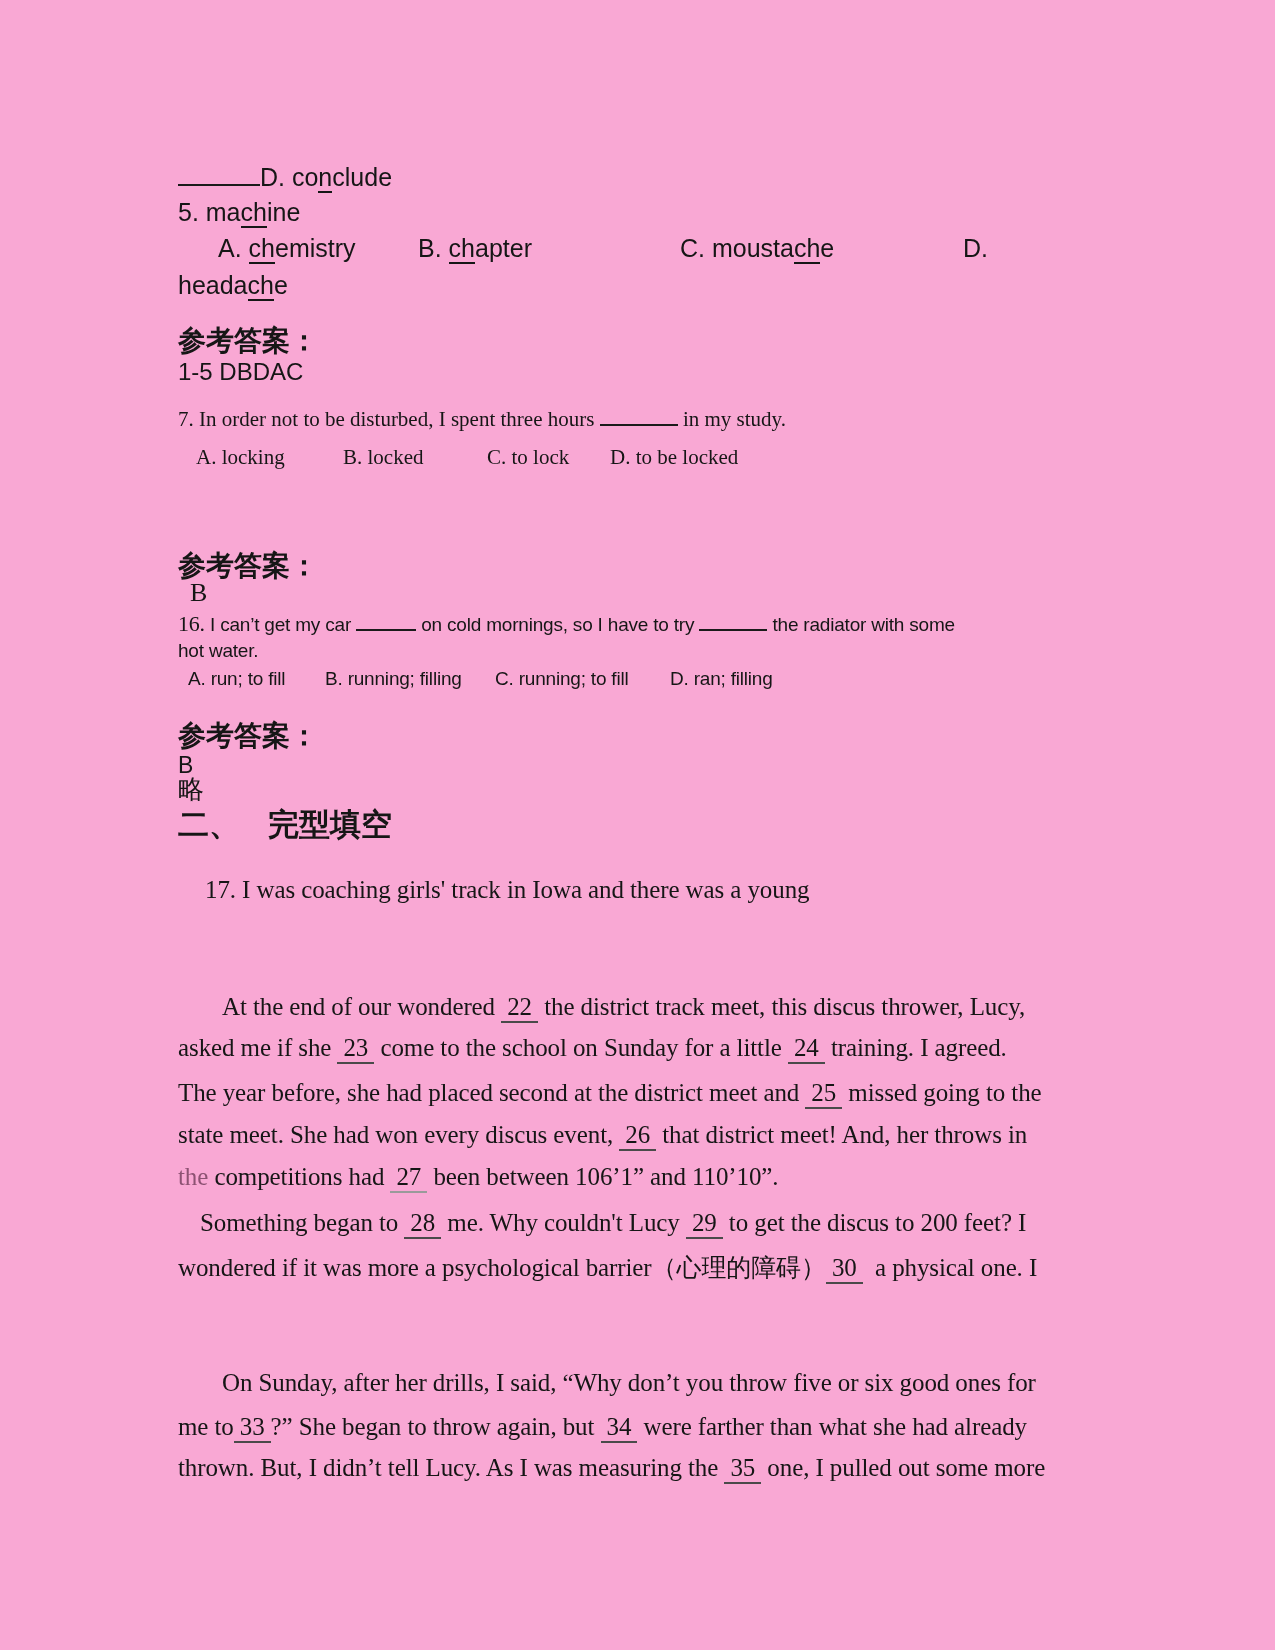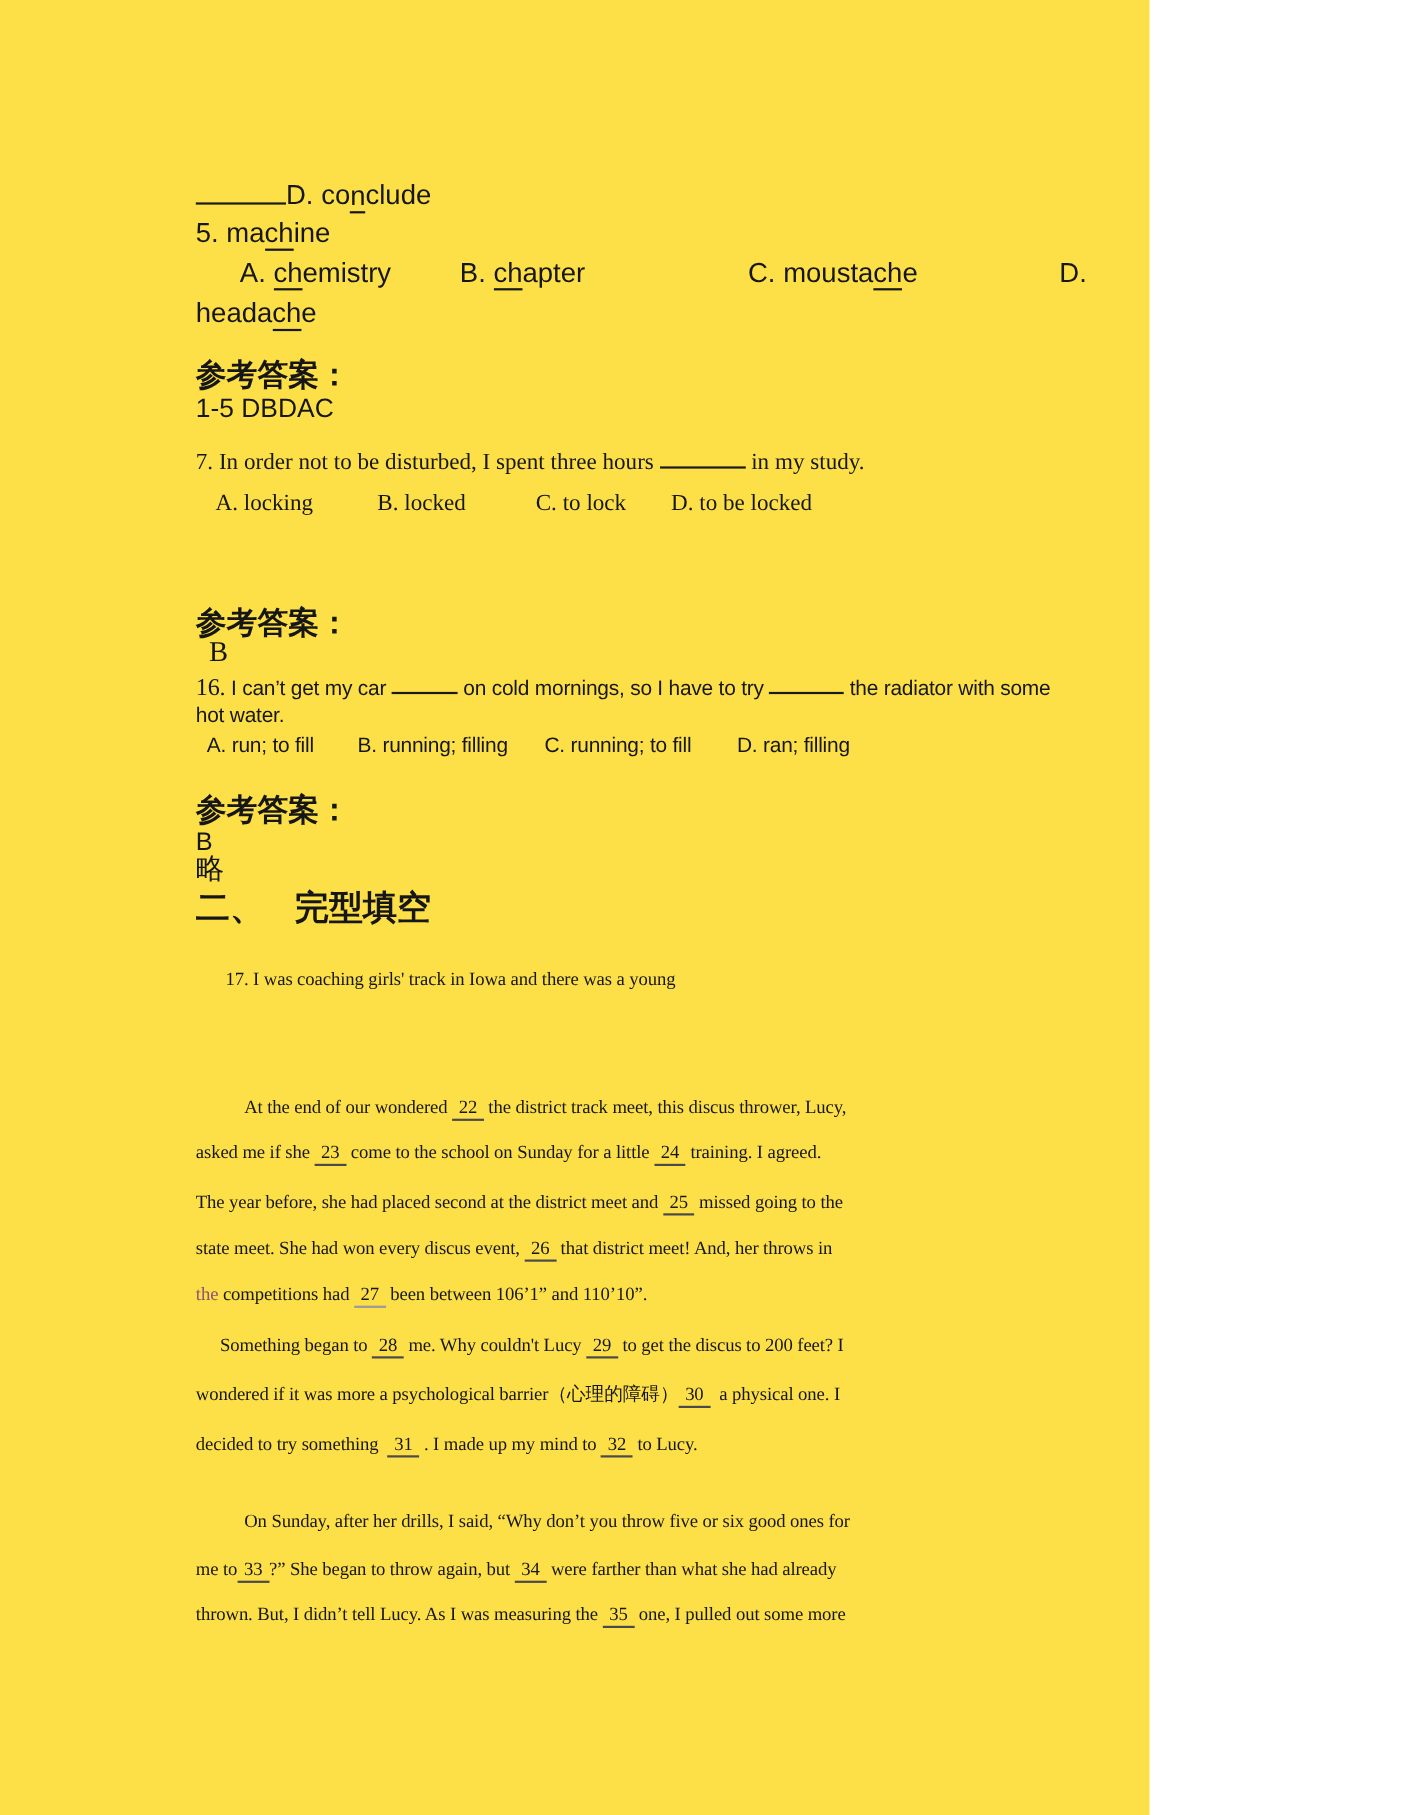"D. conclude" .page { background: #fde047 -> #f9a8d4; width: 1045px -> 1275px }
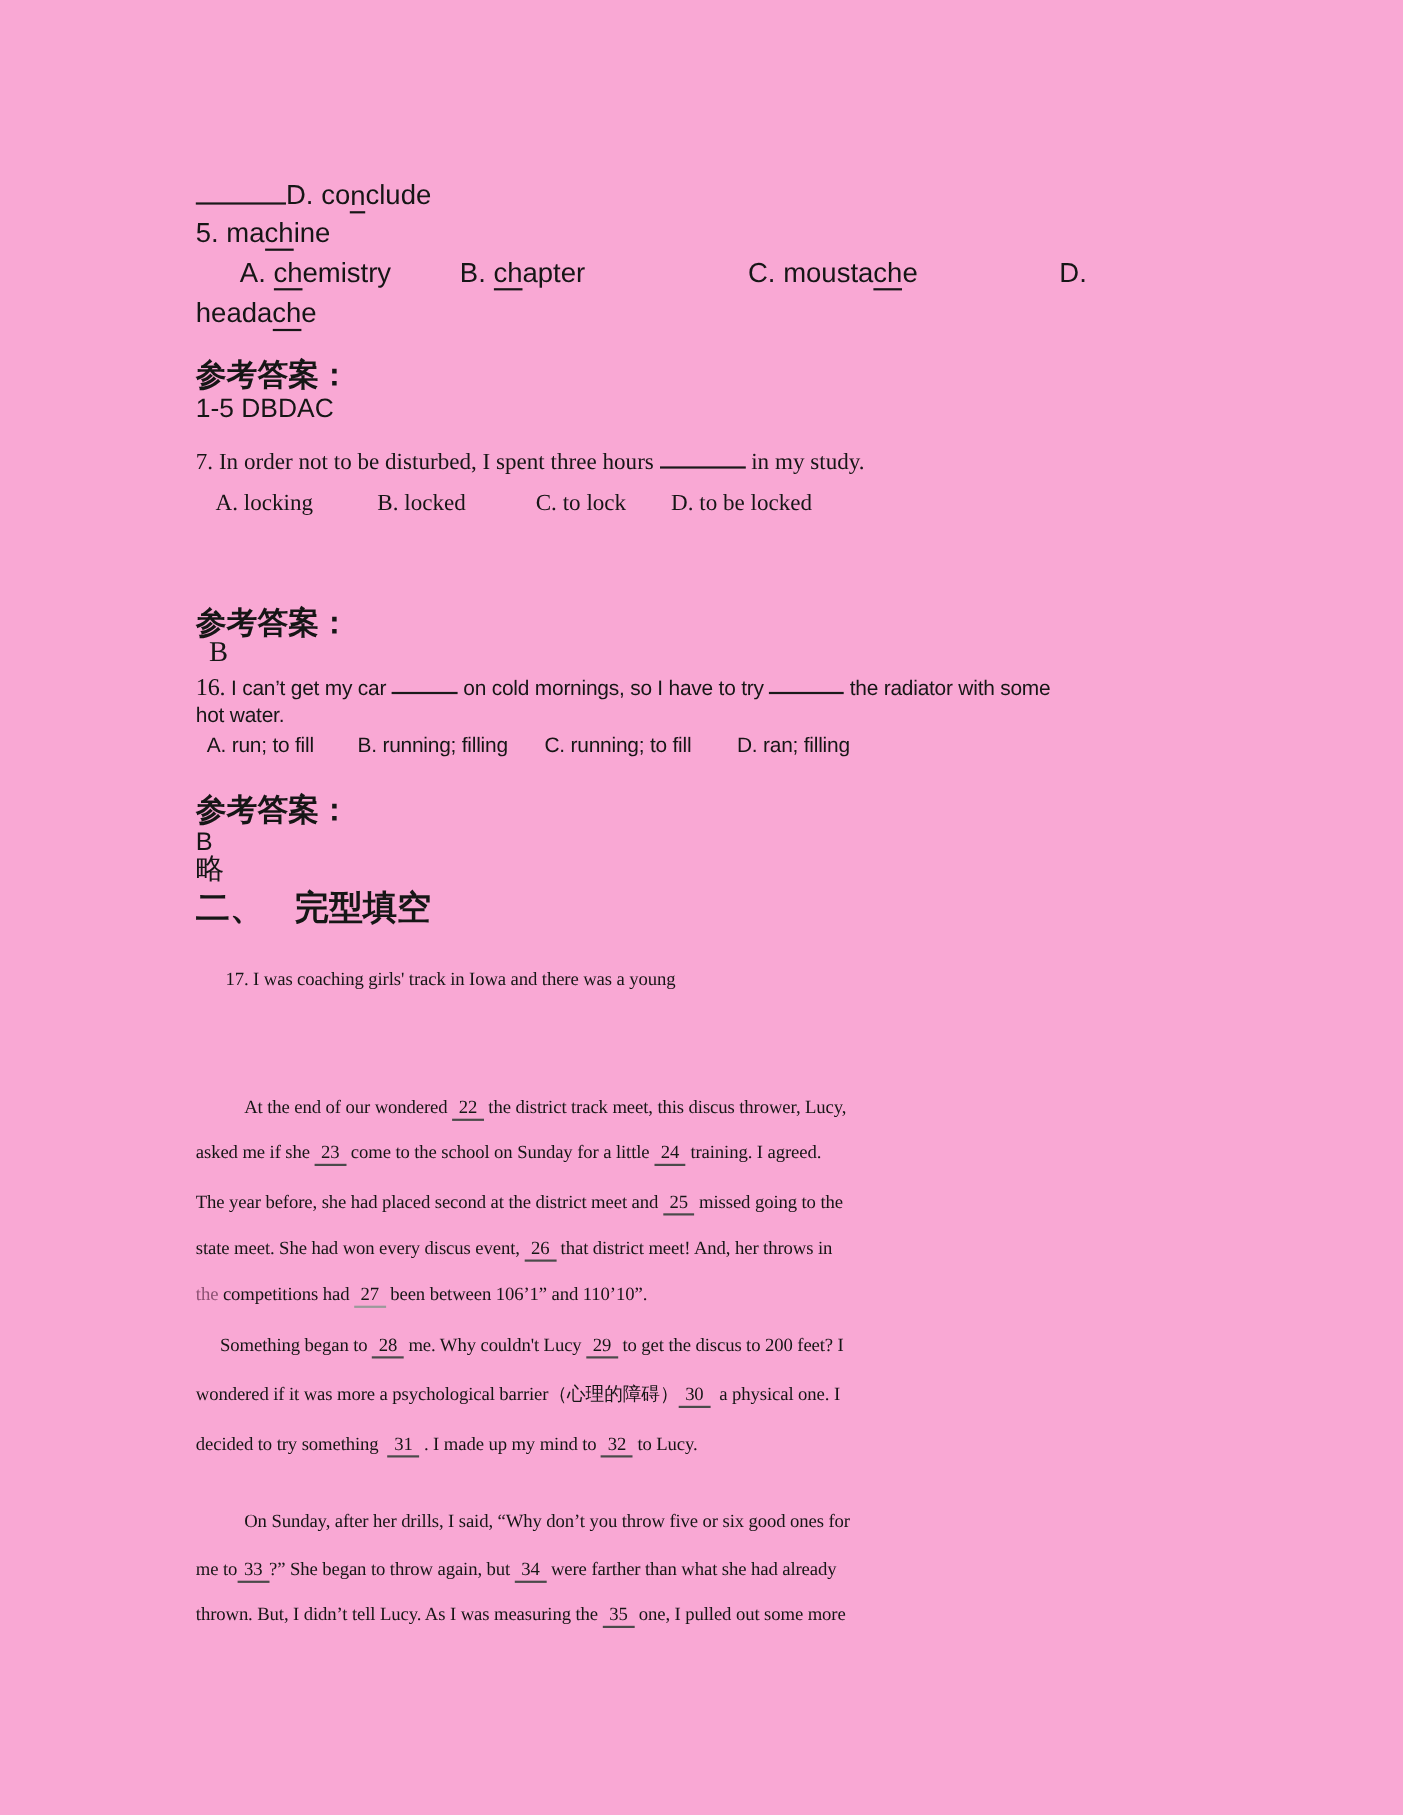"17. I was coaching girls'" .passage { font-size: 17px -> 25px }
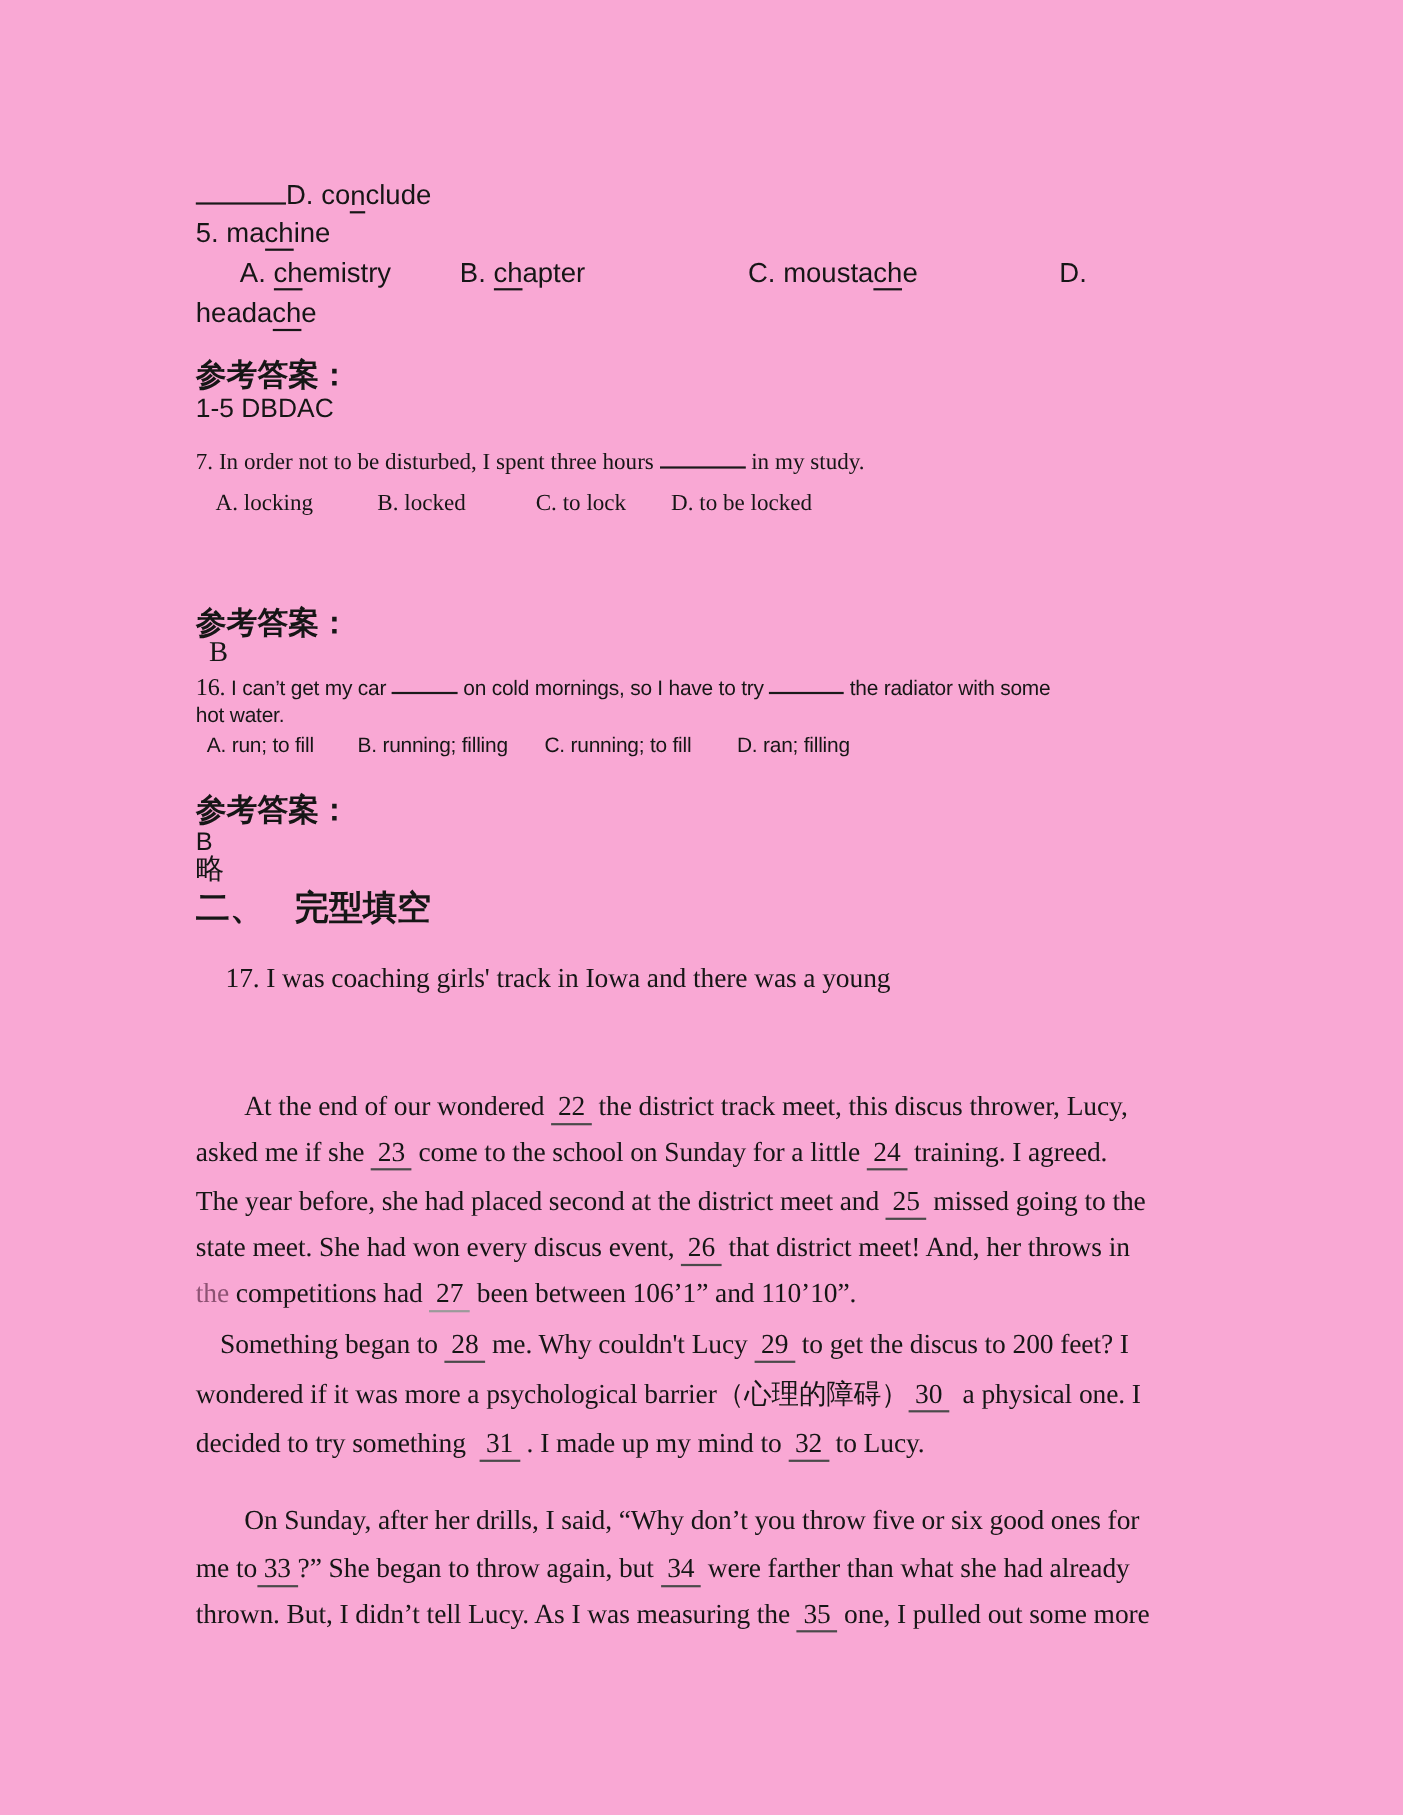"decided to try something 31" div.line { html: <div><span>decided to try something </span><span>31</span><span> . I made up my mind to </span><span>32</span><span> to Lucy.</span></div> -> none }
